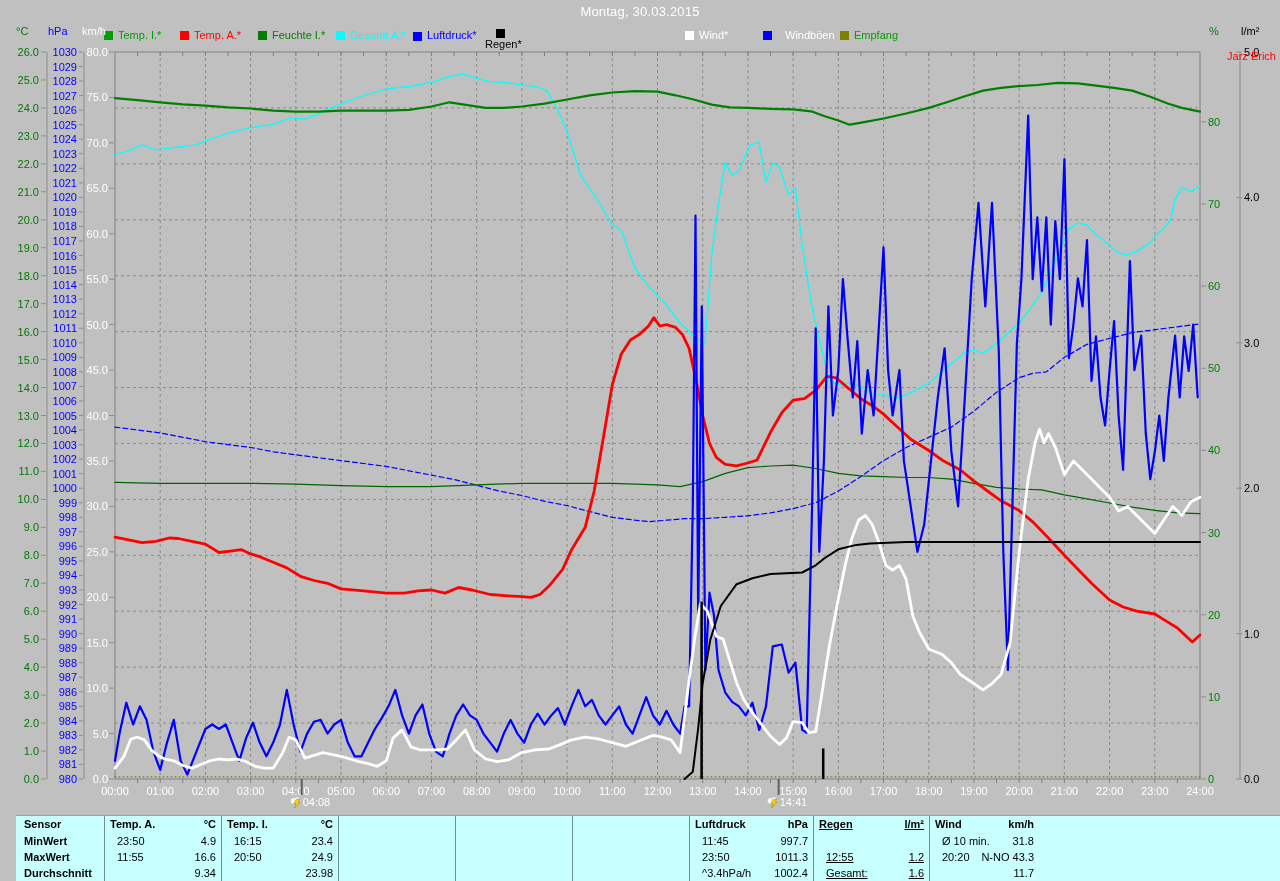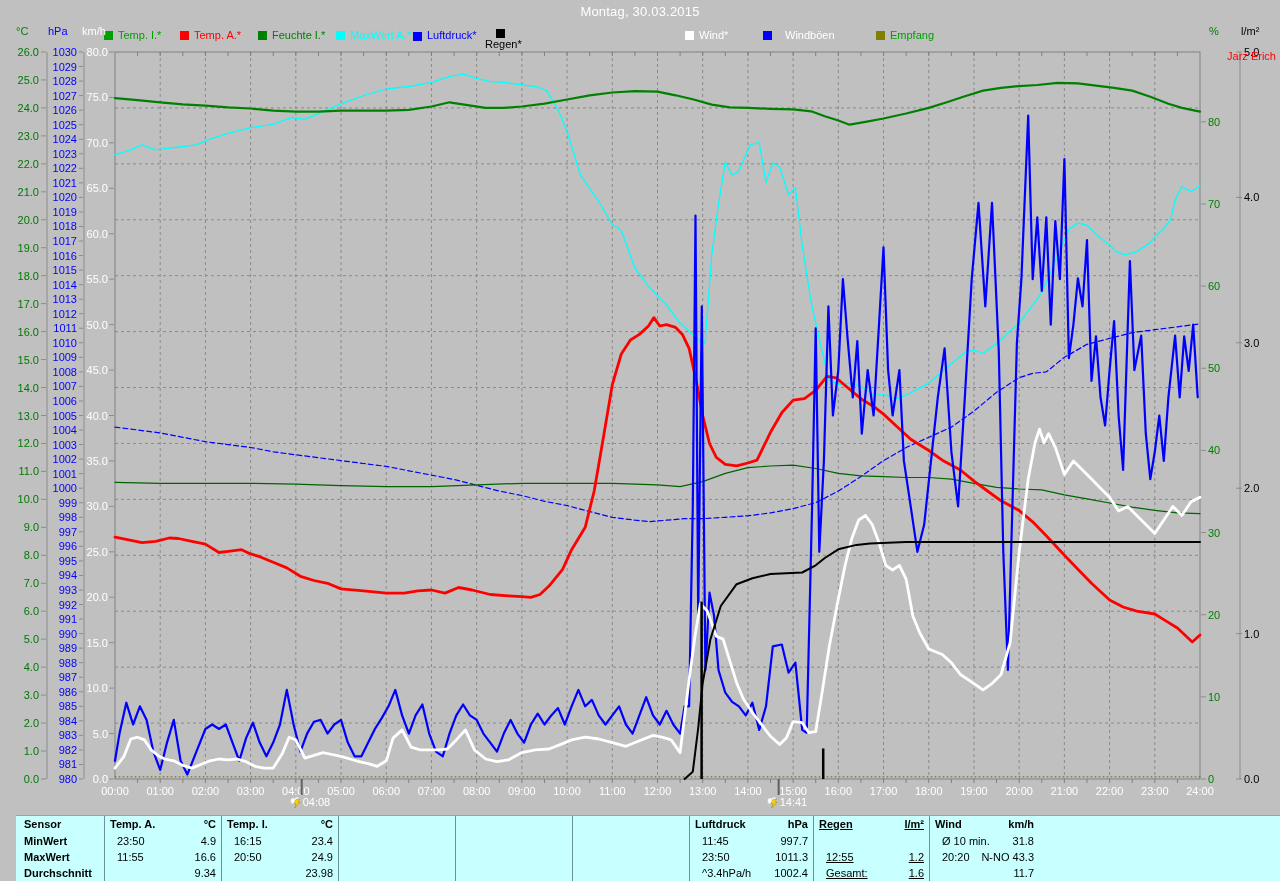"MaxWert A.*" span { text: MaxWert -> Gesamt }
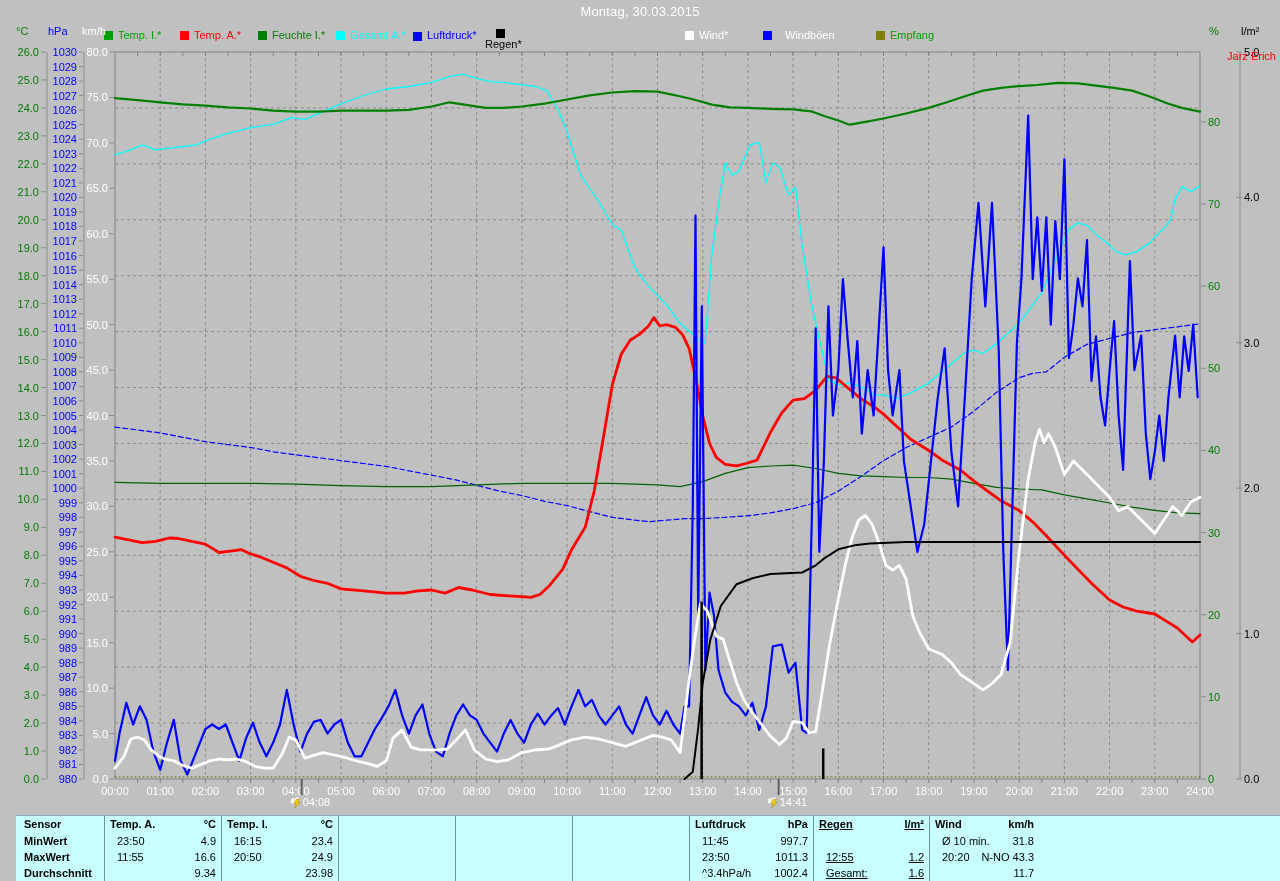"Empfang" div.legend-item { margin-left: 36px -> none }
